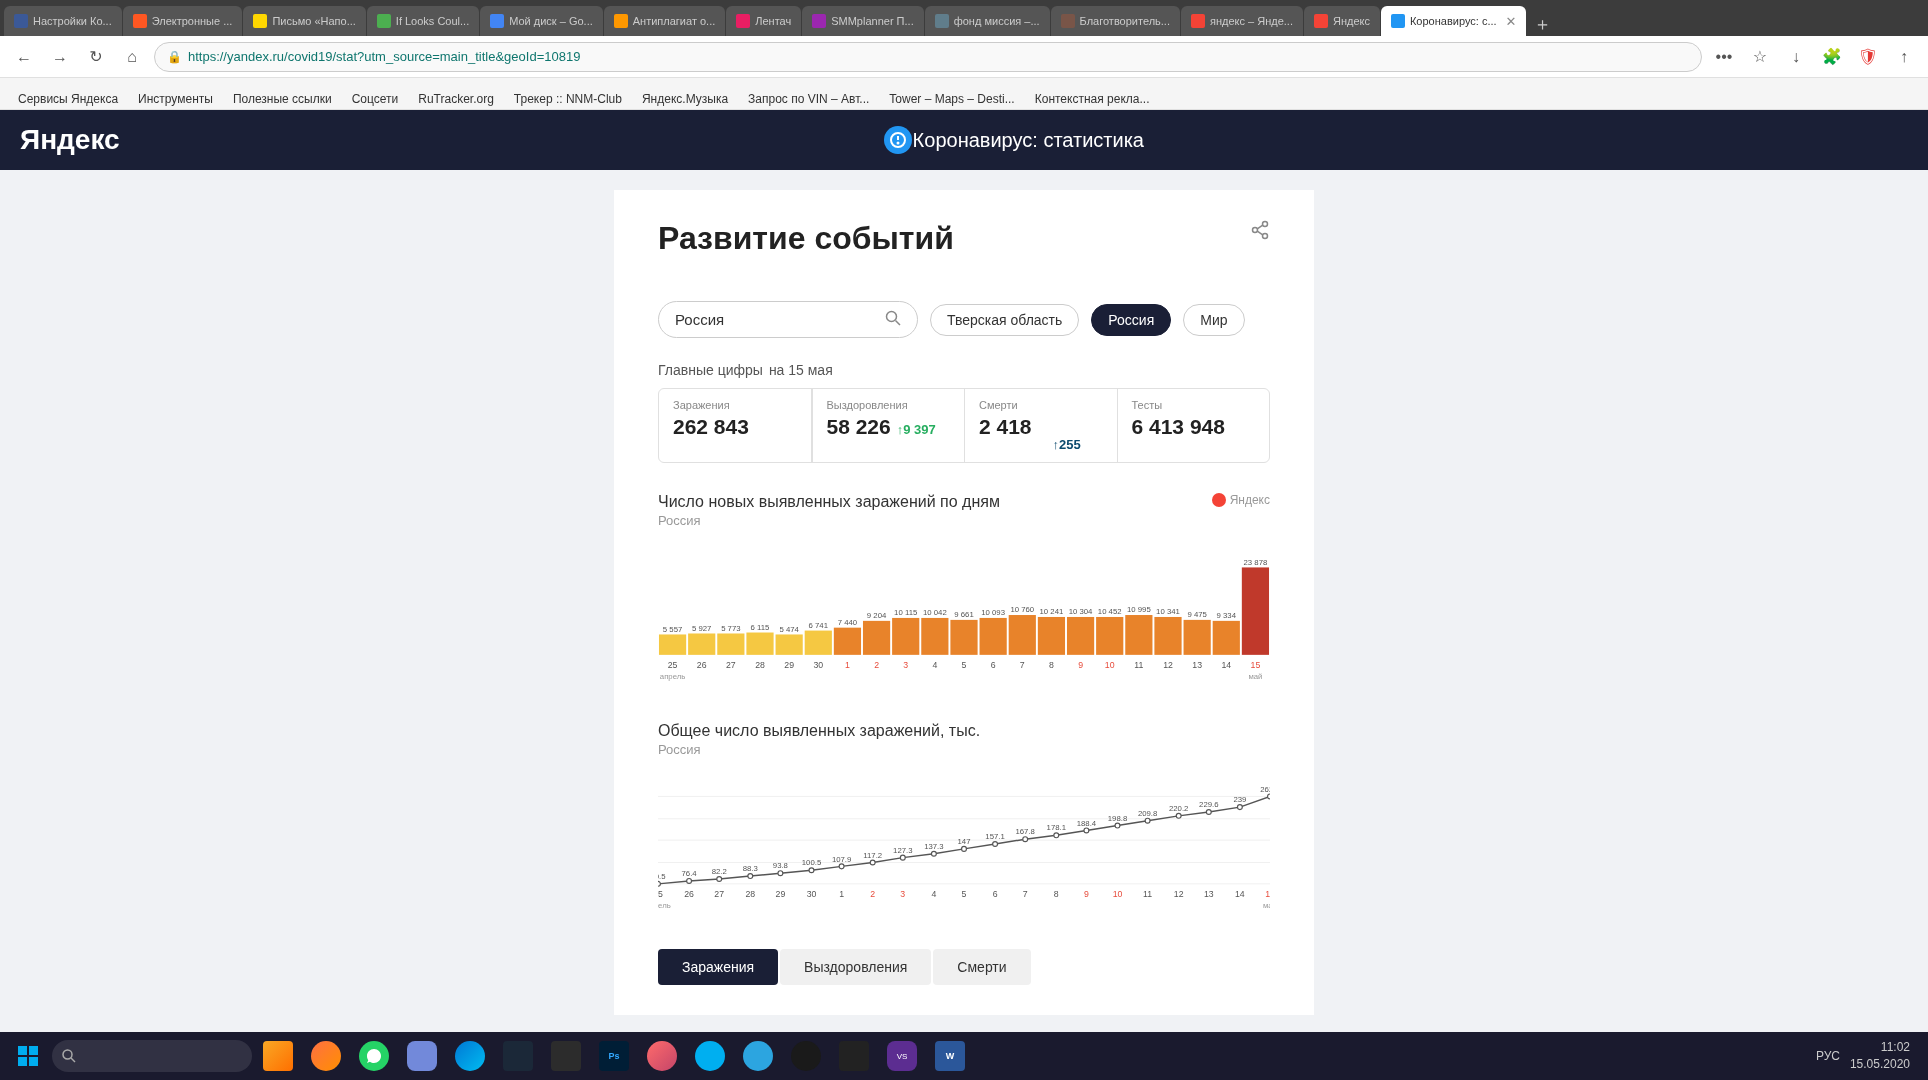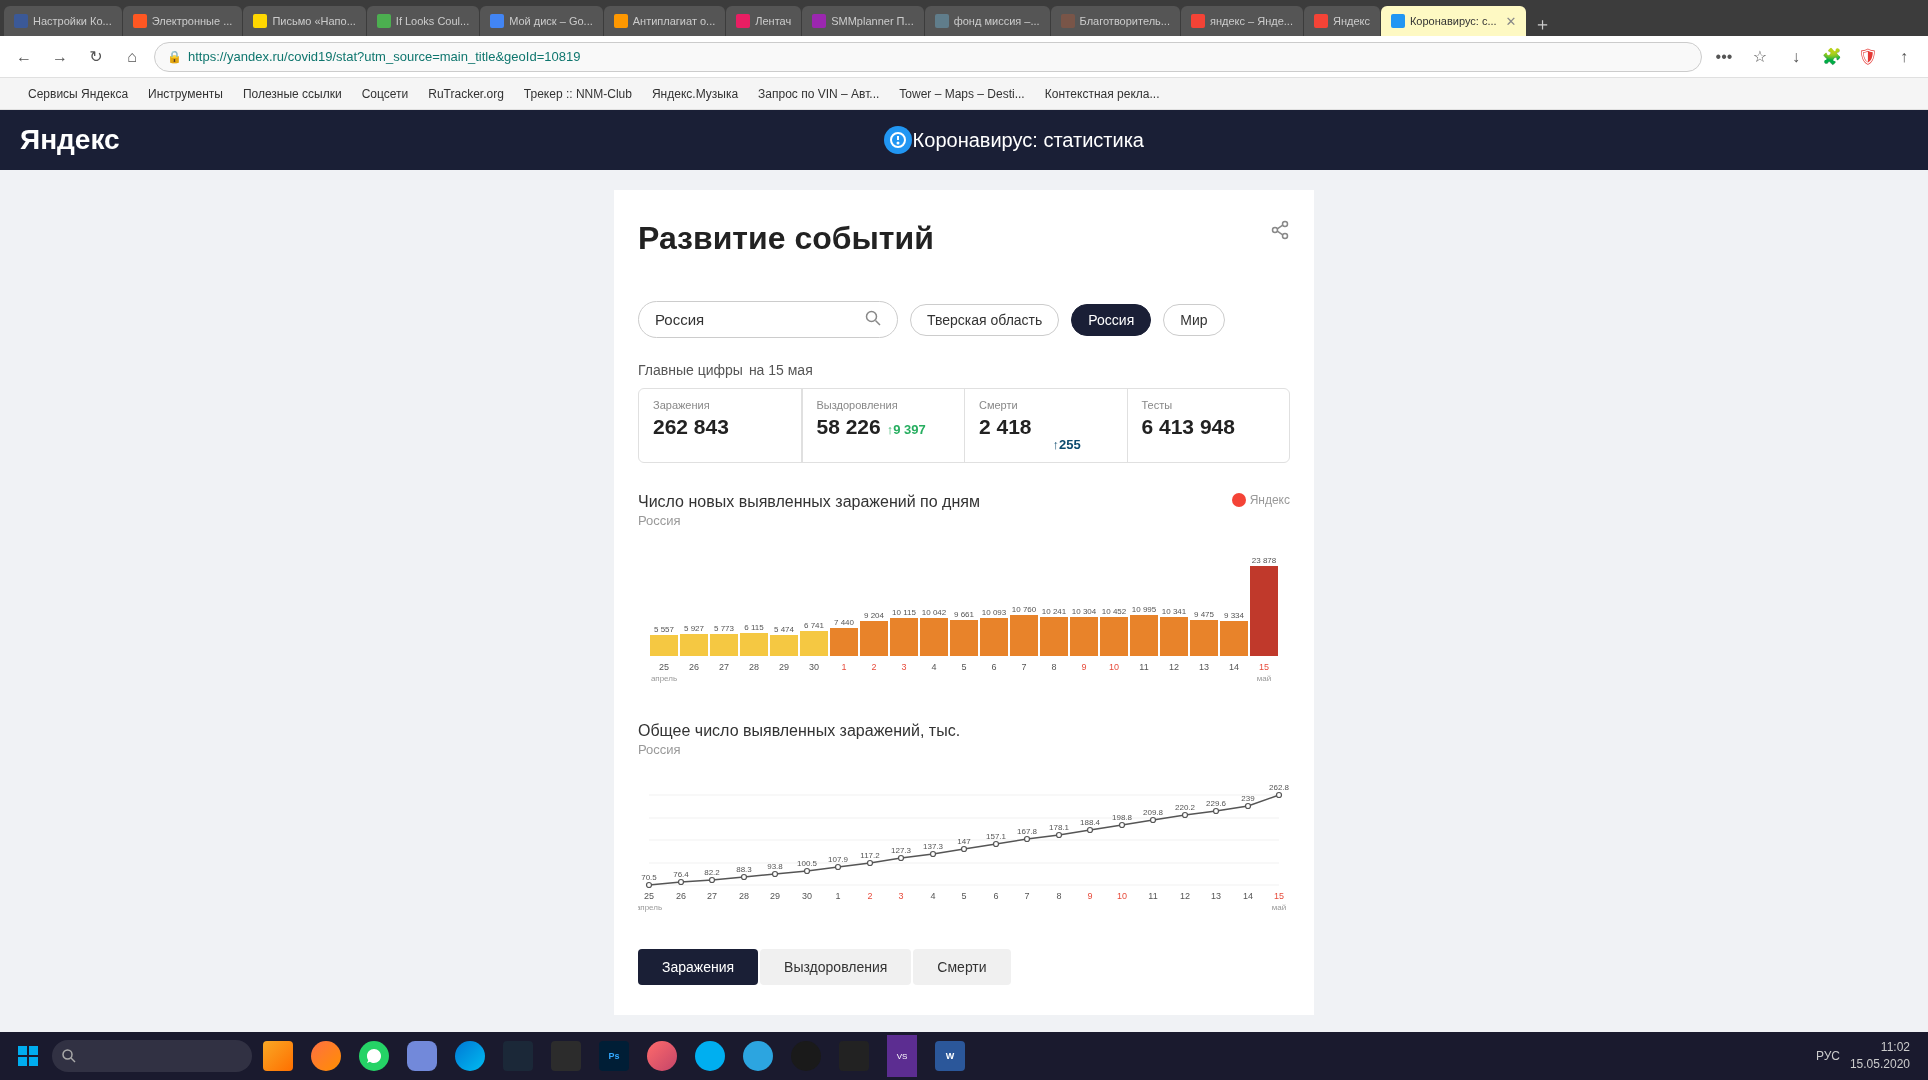"Коронавирус: с..." .tab.active { background: #fef9c3 -> #ffffff }
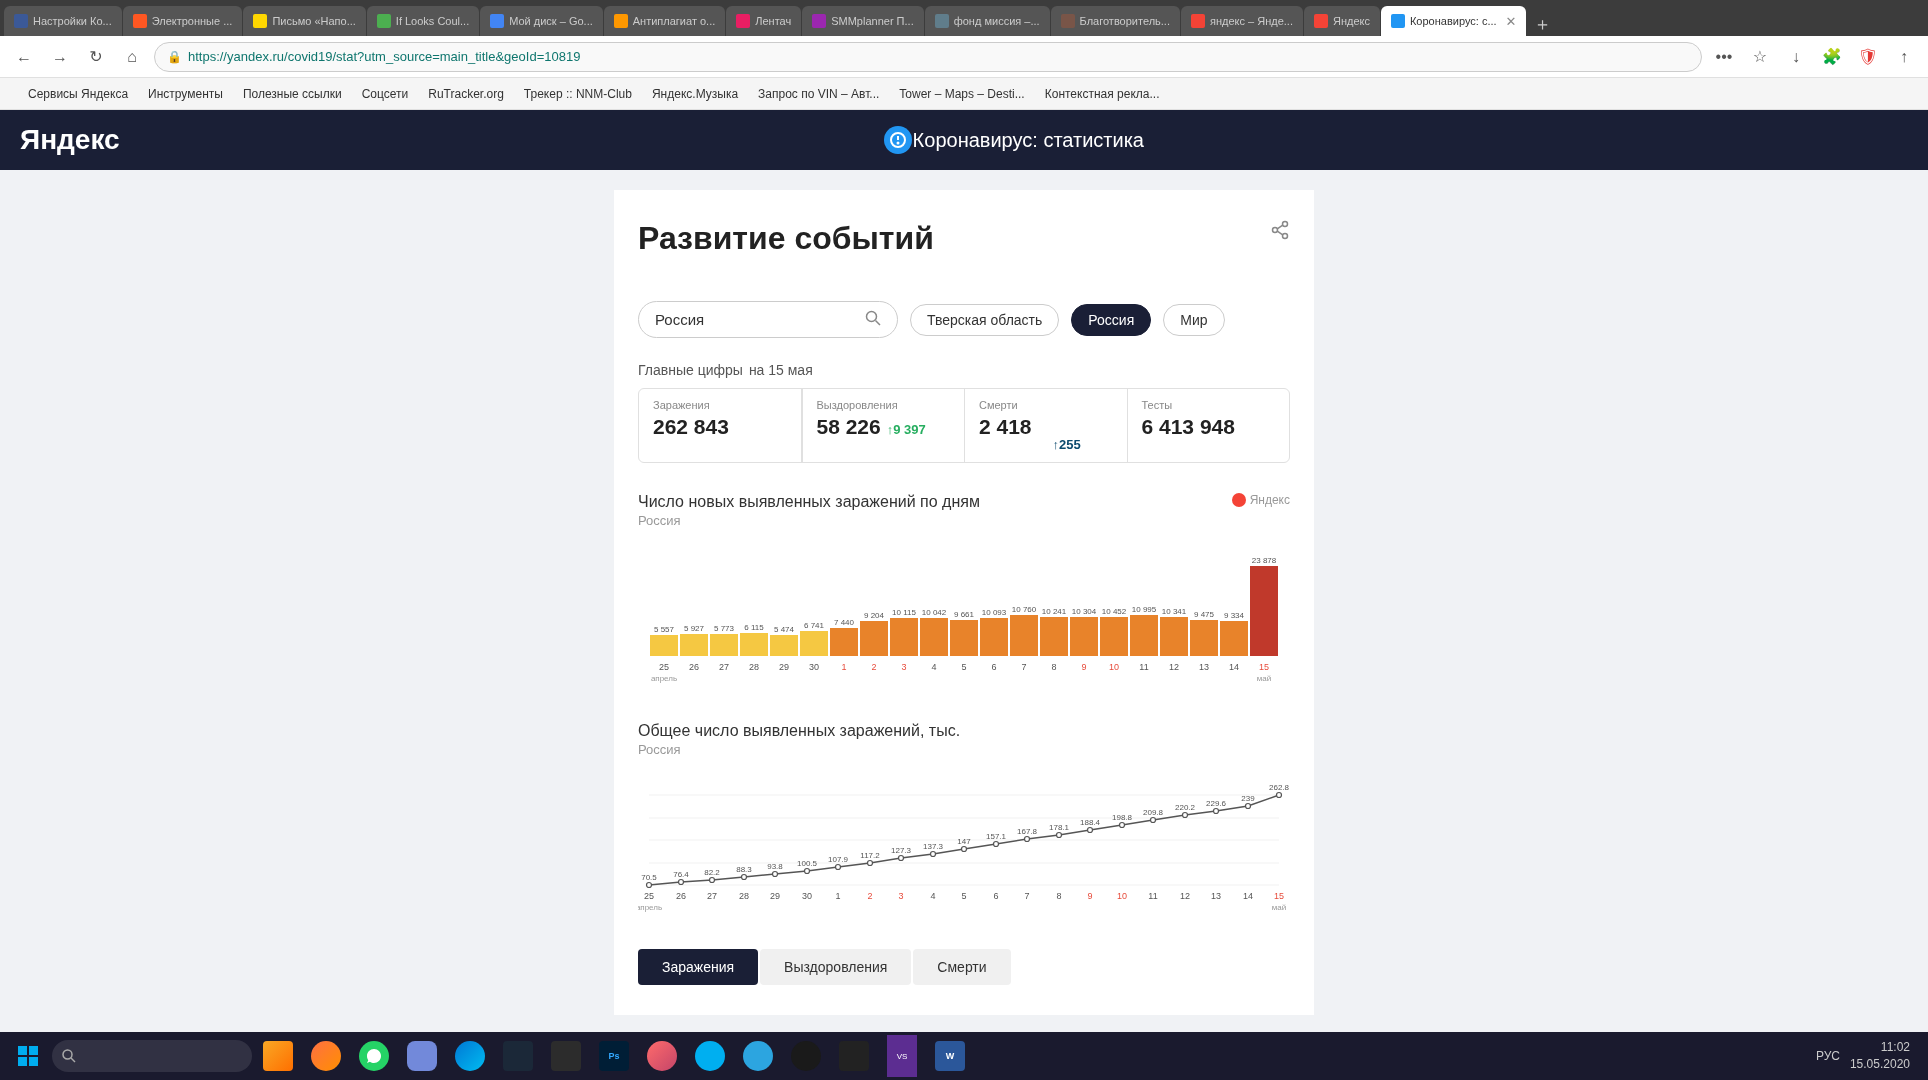"Сервисы Яндекса" .bookmarks-bar { align-items: center -> flex-end; padding: 0 20px -> 0 10px }
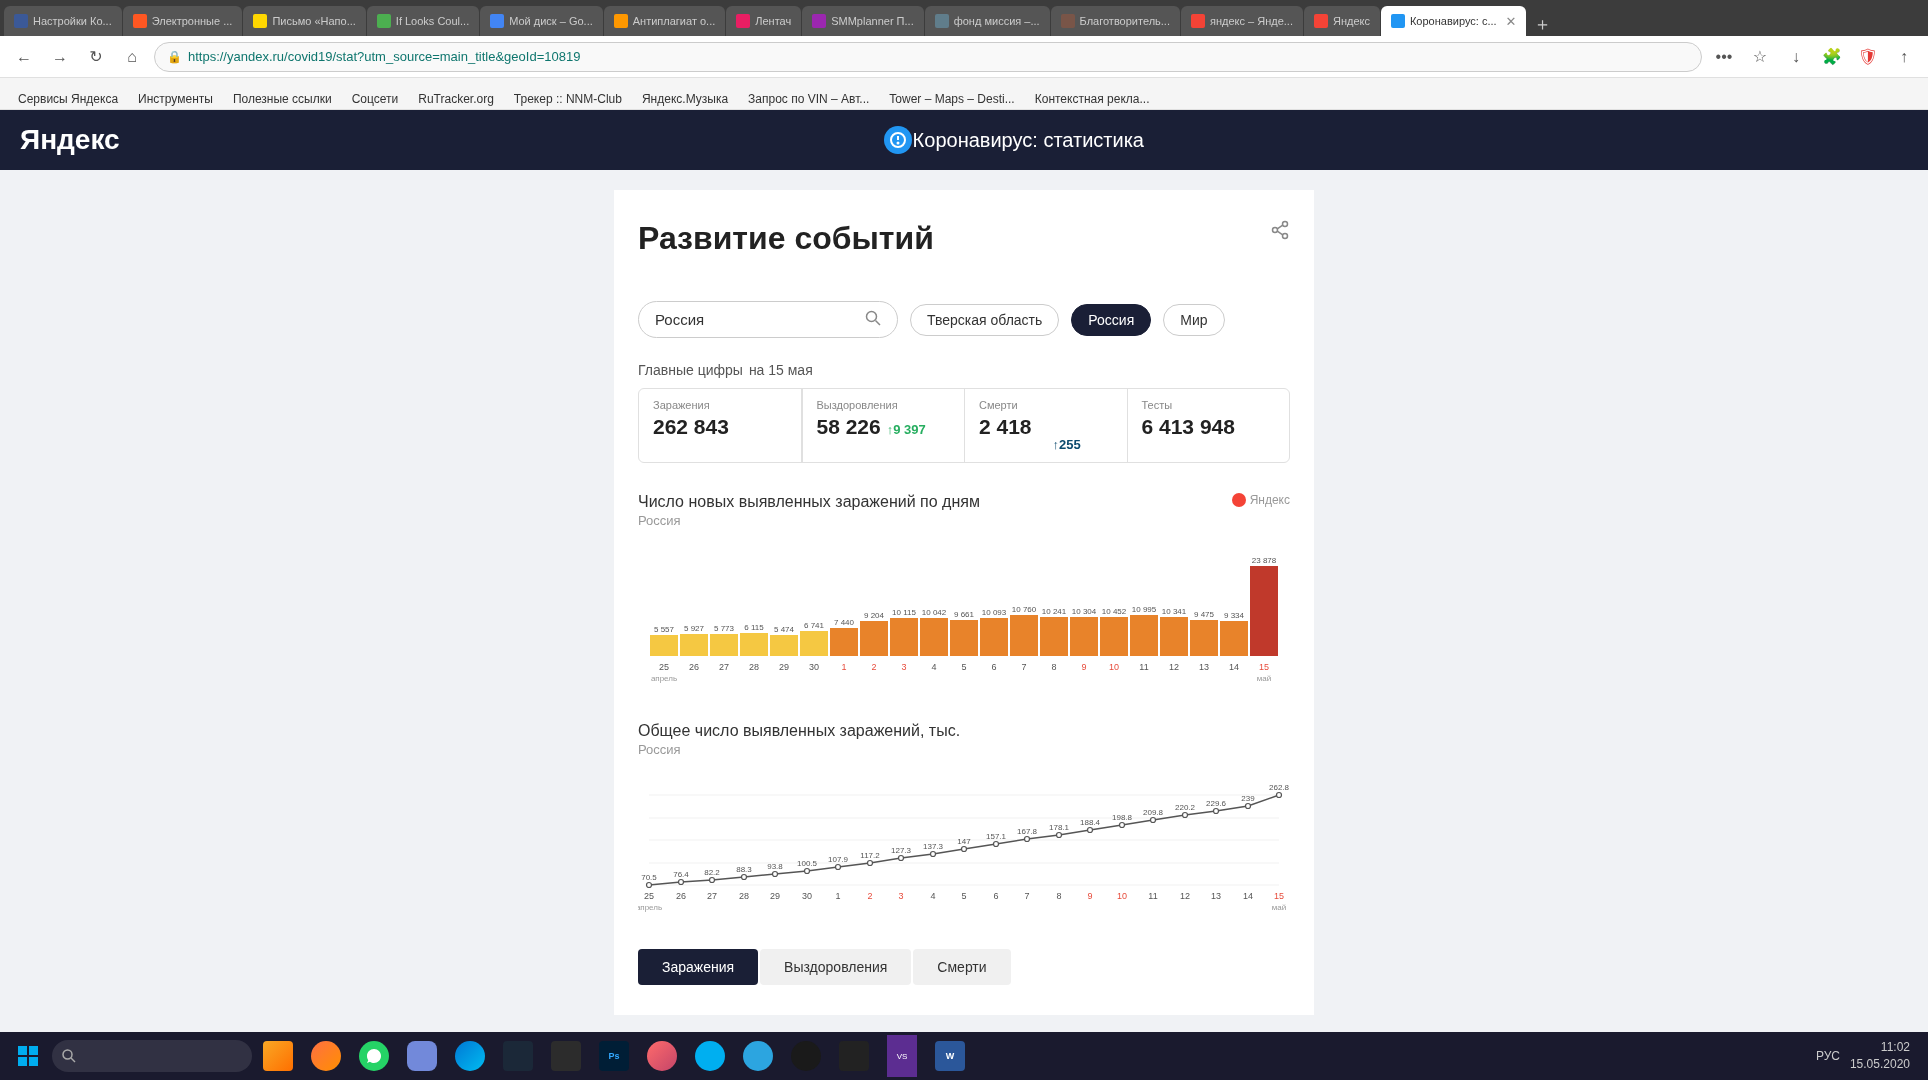"Развитие событий" .main-content { padding: 30px 24px -> 30px 44px }
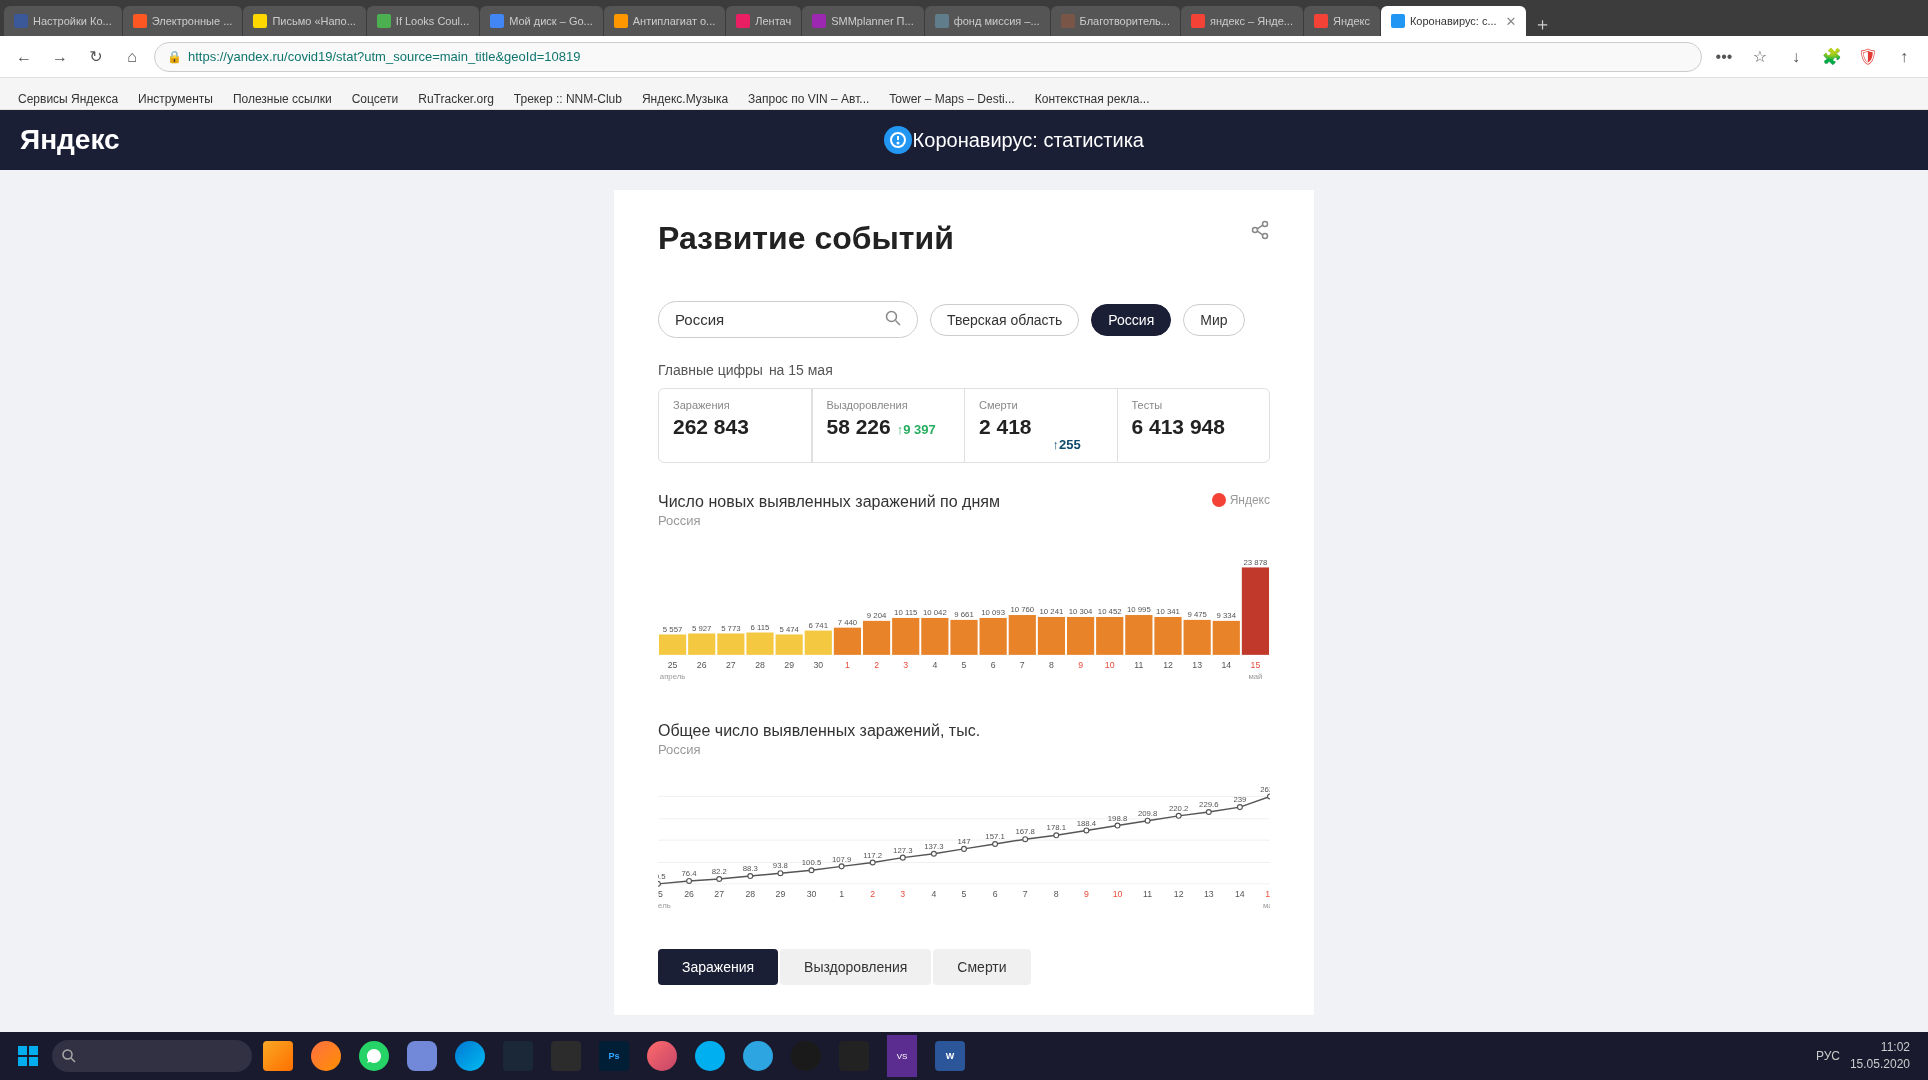"VS" div { border-radius: 0 -> 8px; height: 42px -> 30px }
